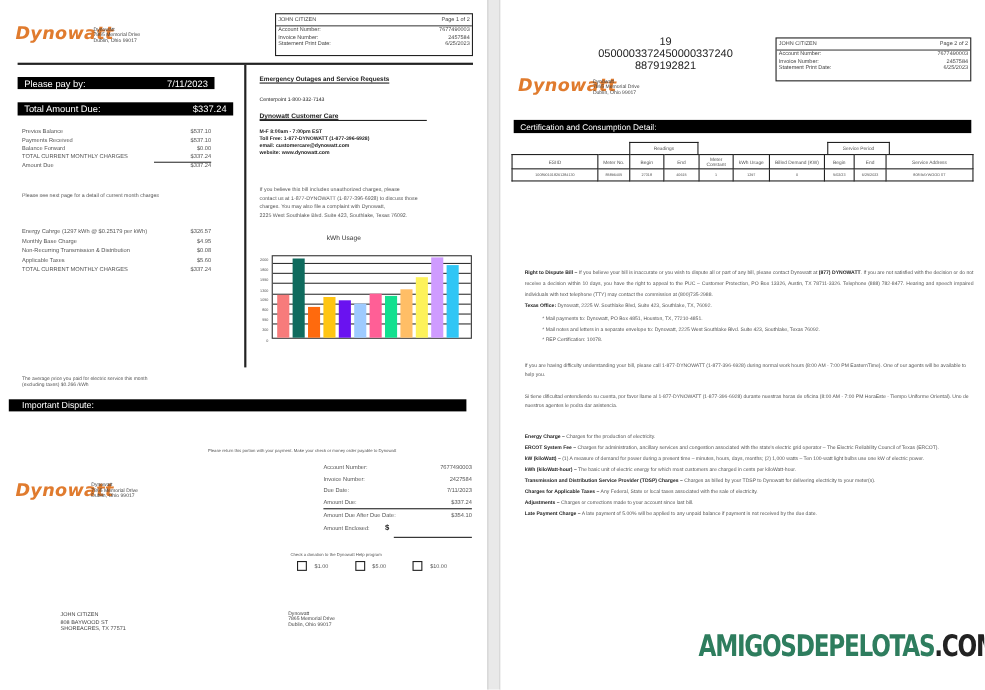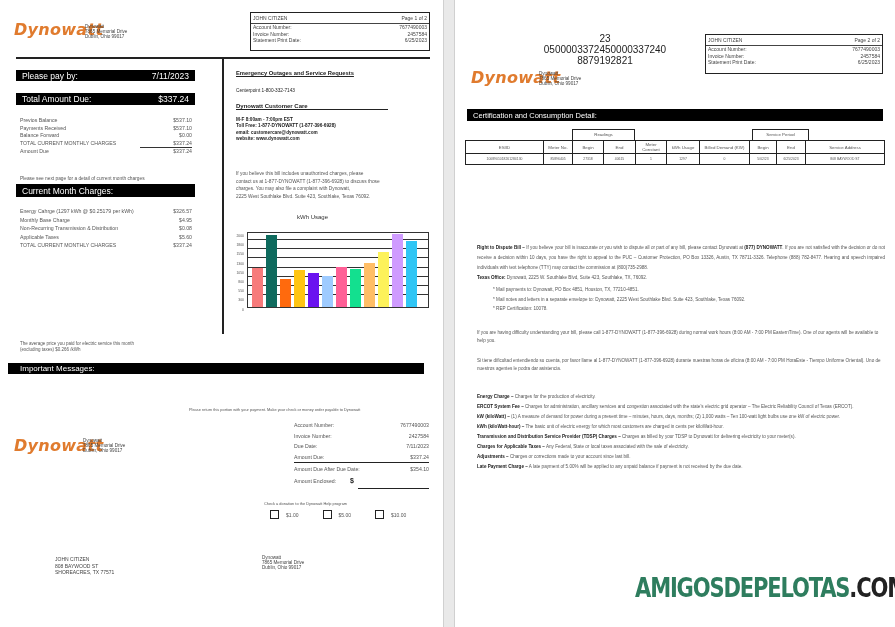"23" div { text: 23 -> 19 }
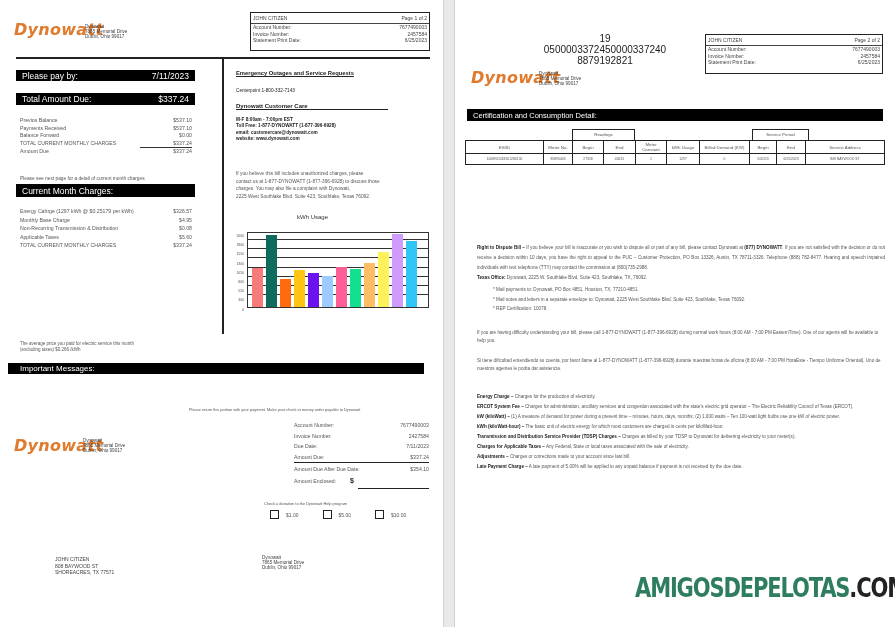"Total Amount Due:" div.abs { width: 179px -> 196px }
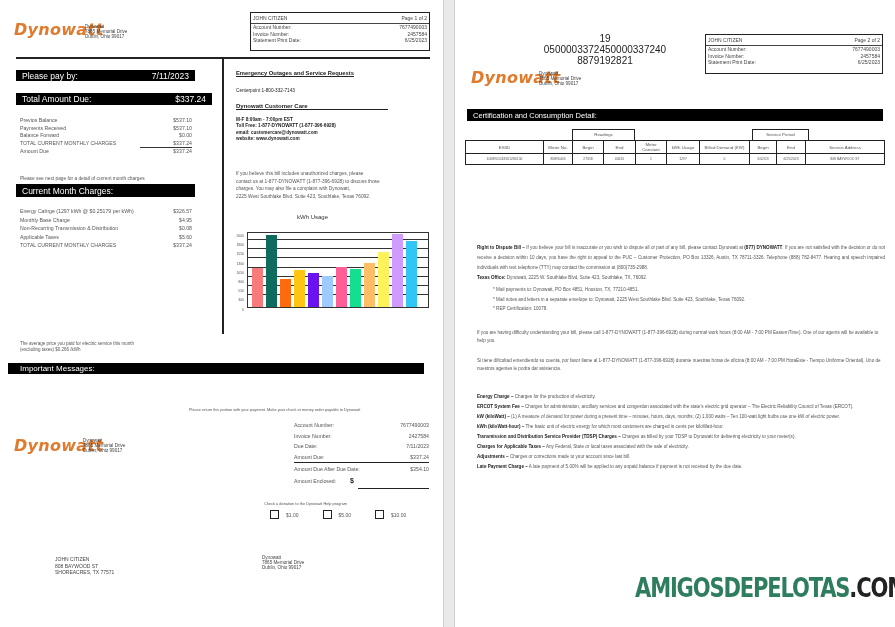"Current Month Charges:" div.abs { html: <div> <span>Current Month Charges:</span> </div> -> none }
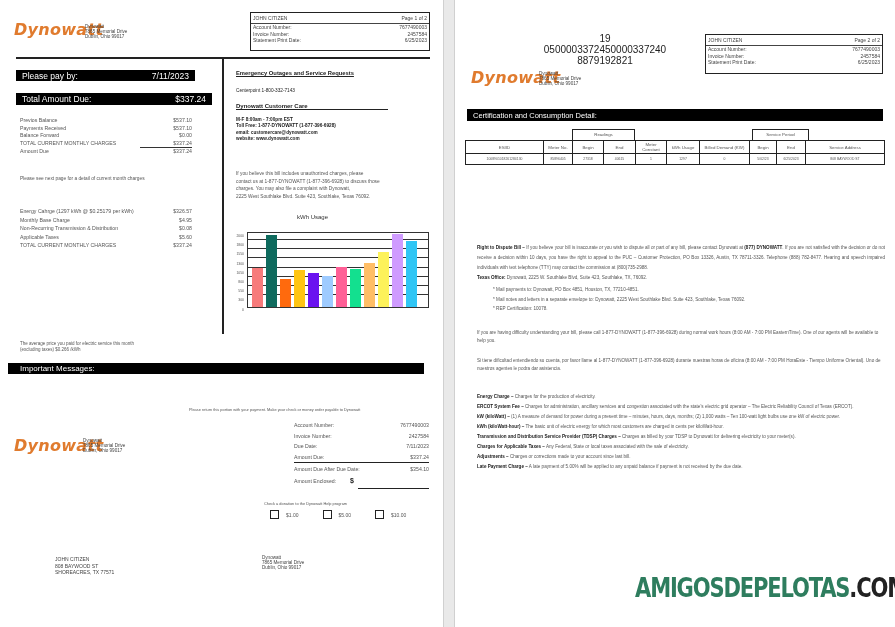"Important Messages:" span { text: Messages -> Dispute }
